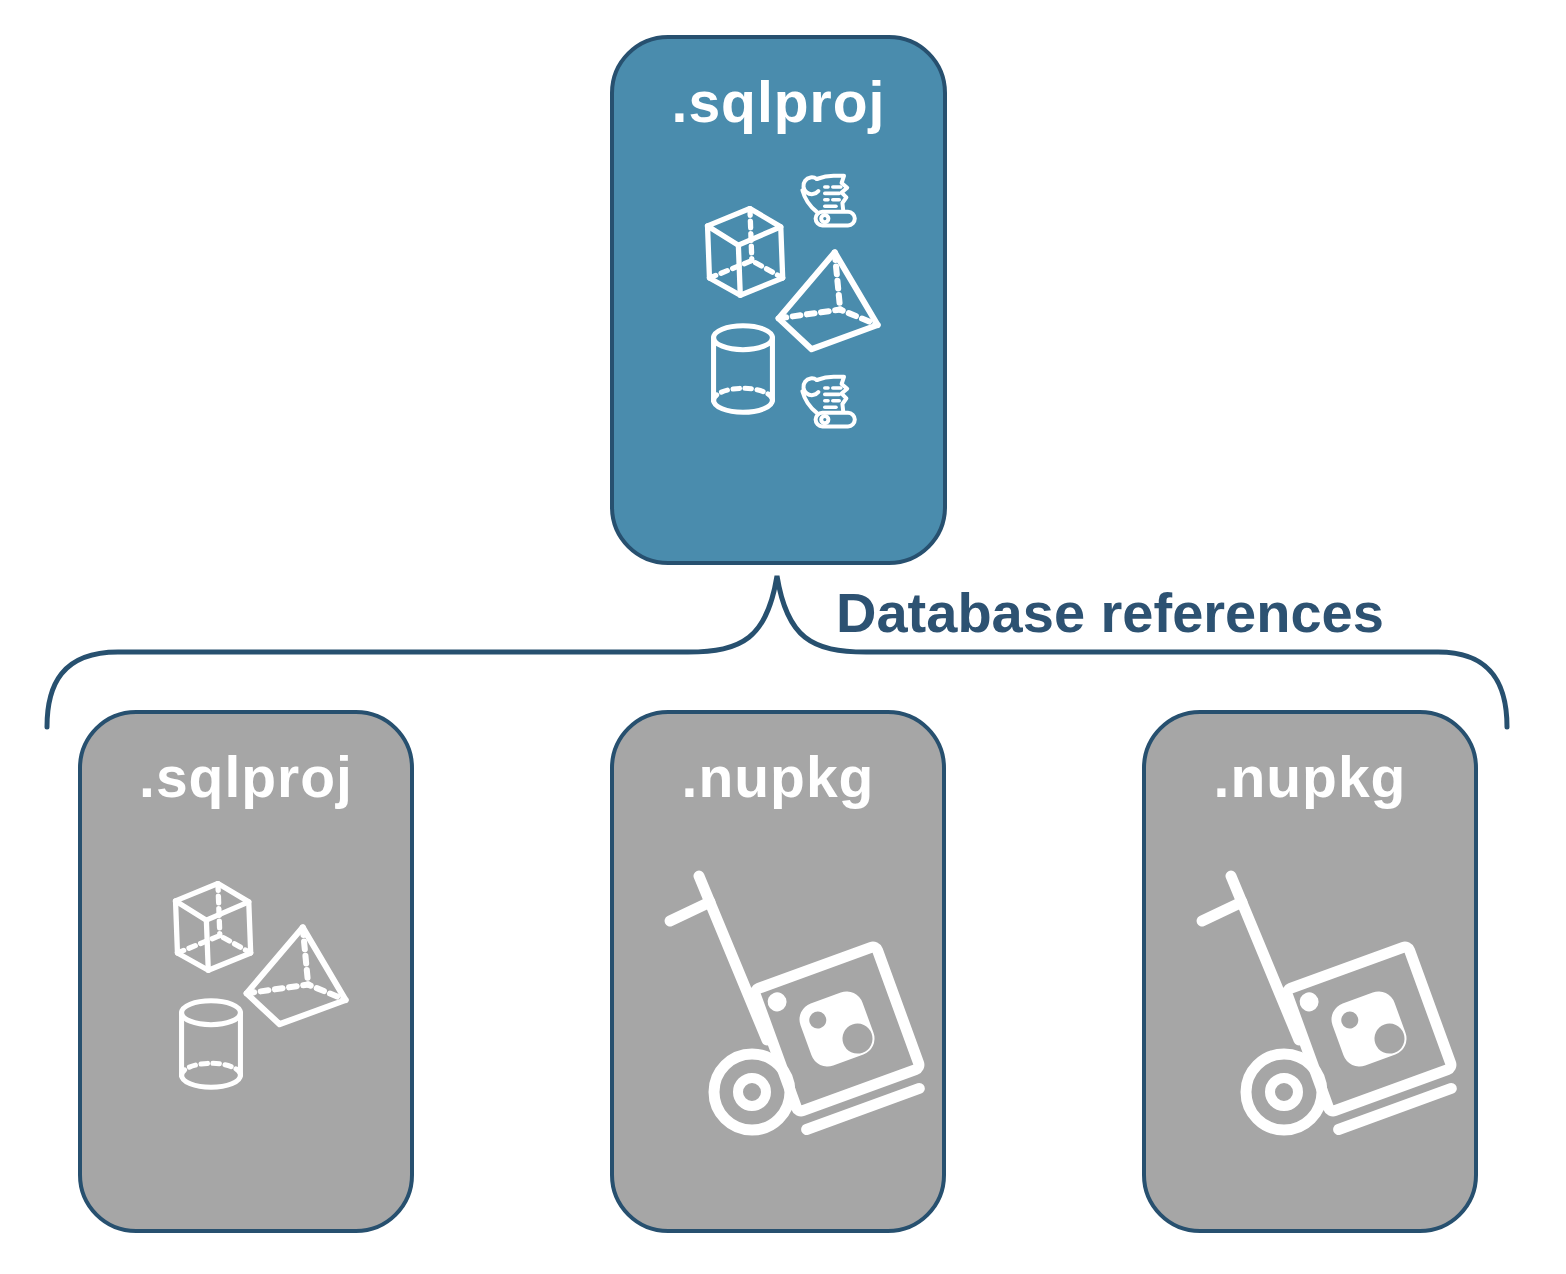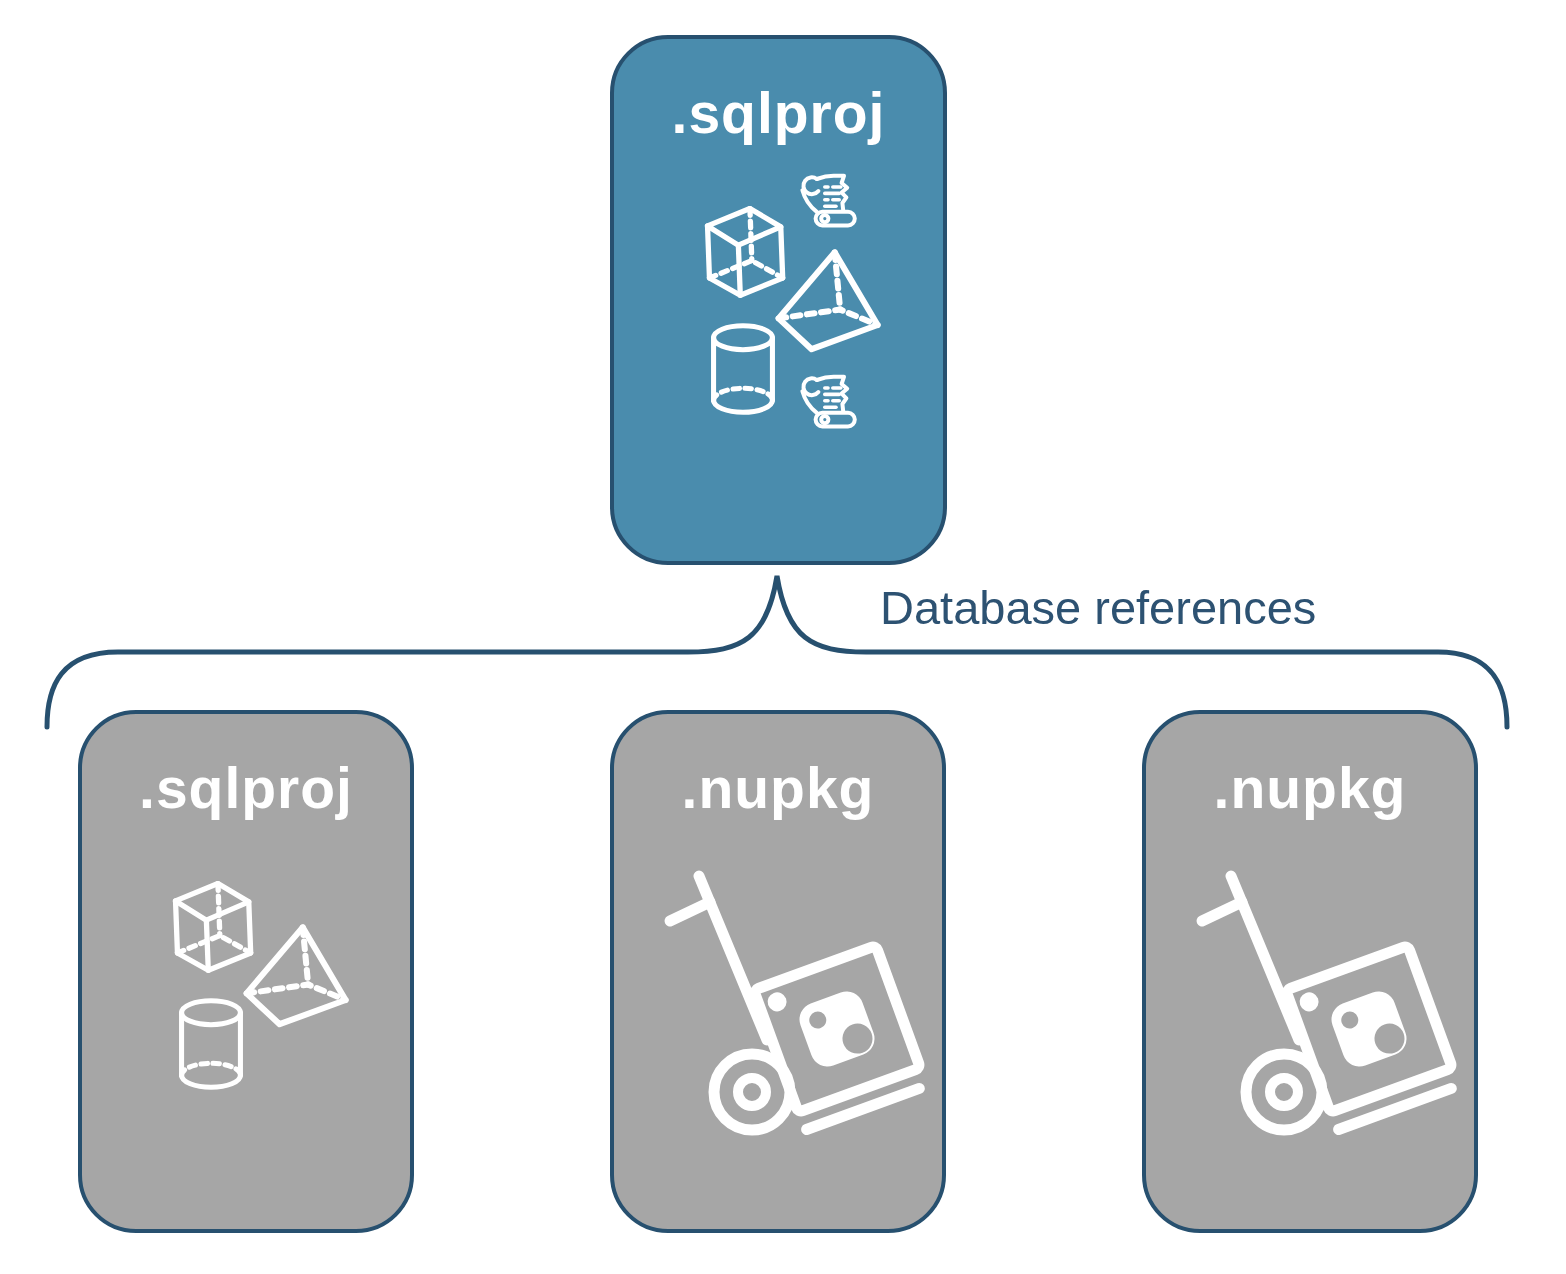".sqlproj" .card-title { padding-top: 41px -> 30px }
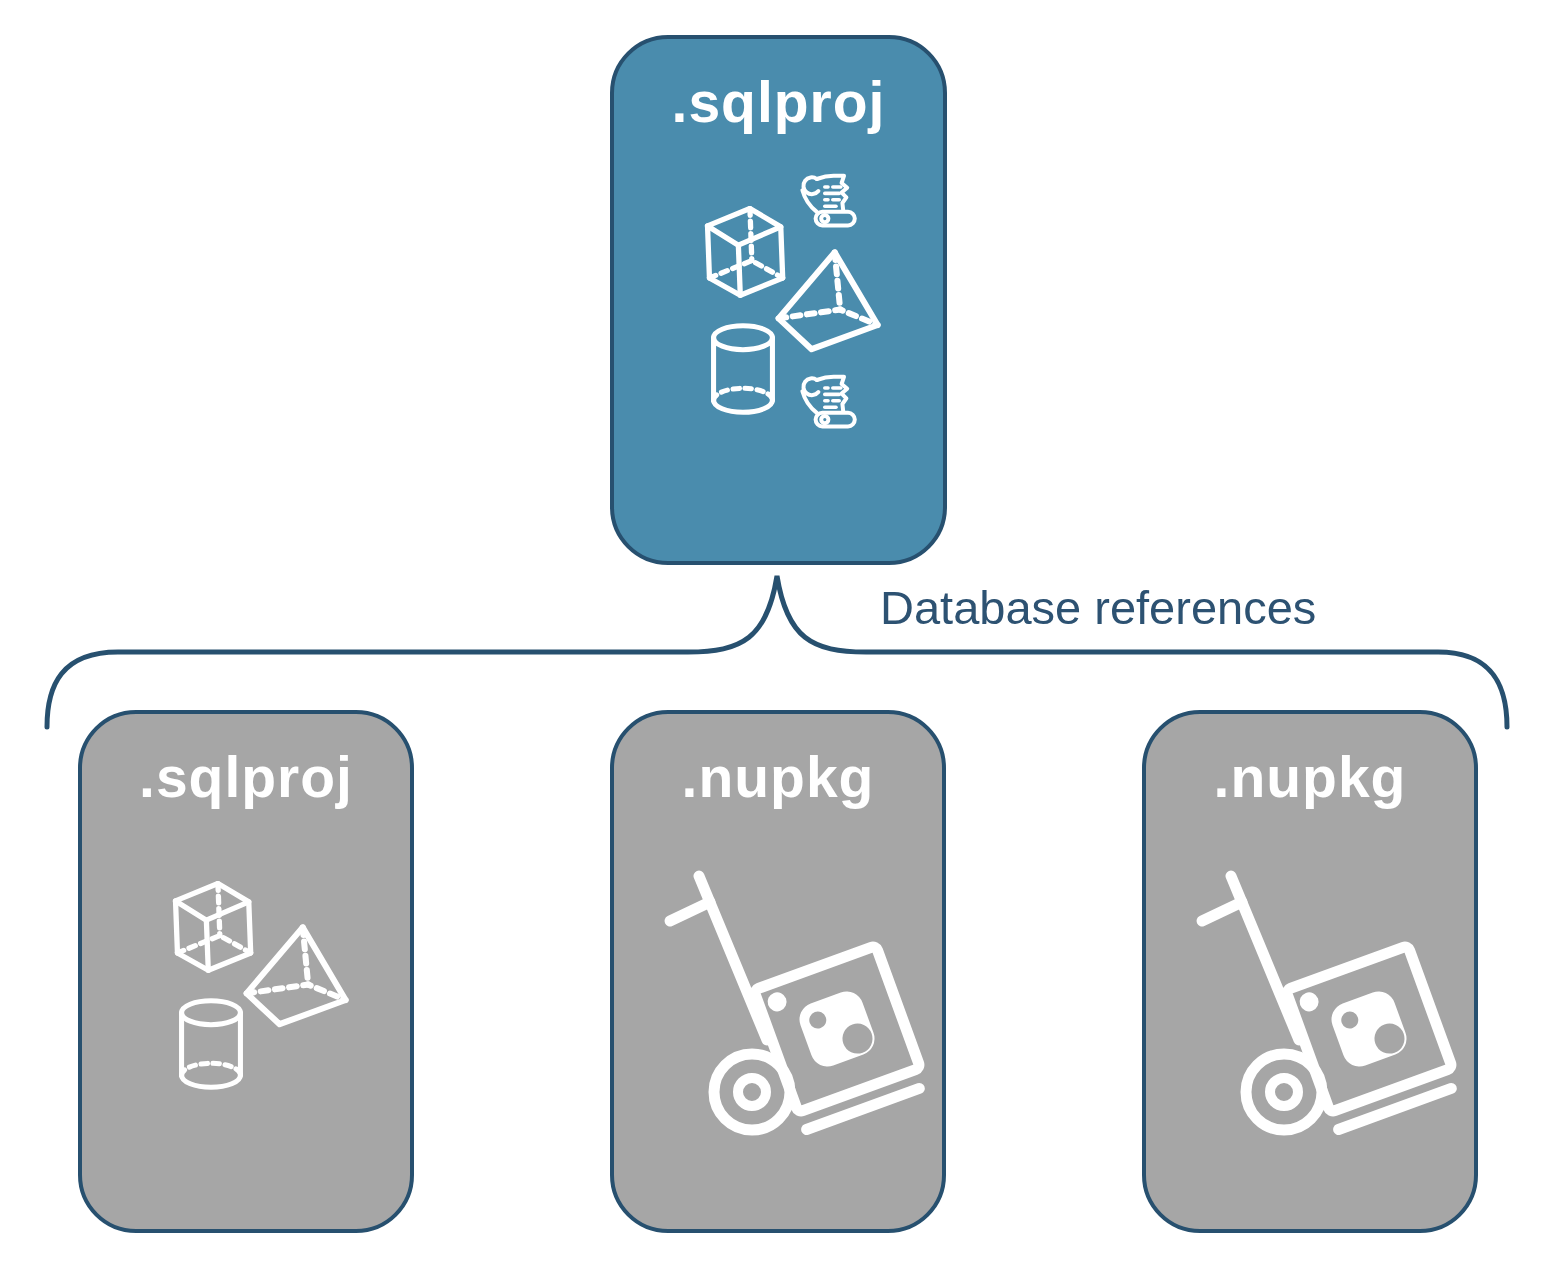"Database references" #connector-label { font-size: 47px -> 56px; font-weight: 400 -> 700; left: 880px -> 836px }
